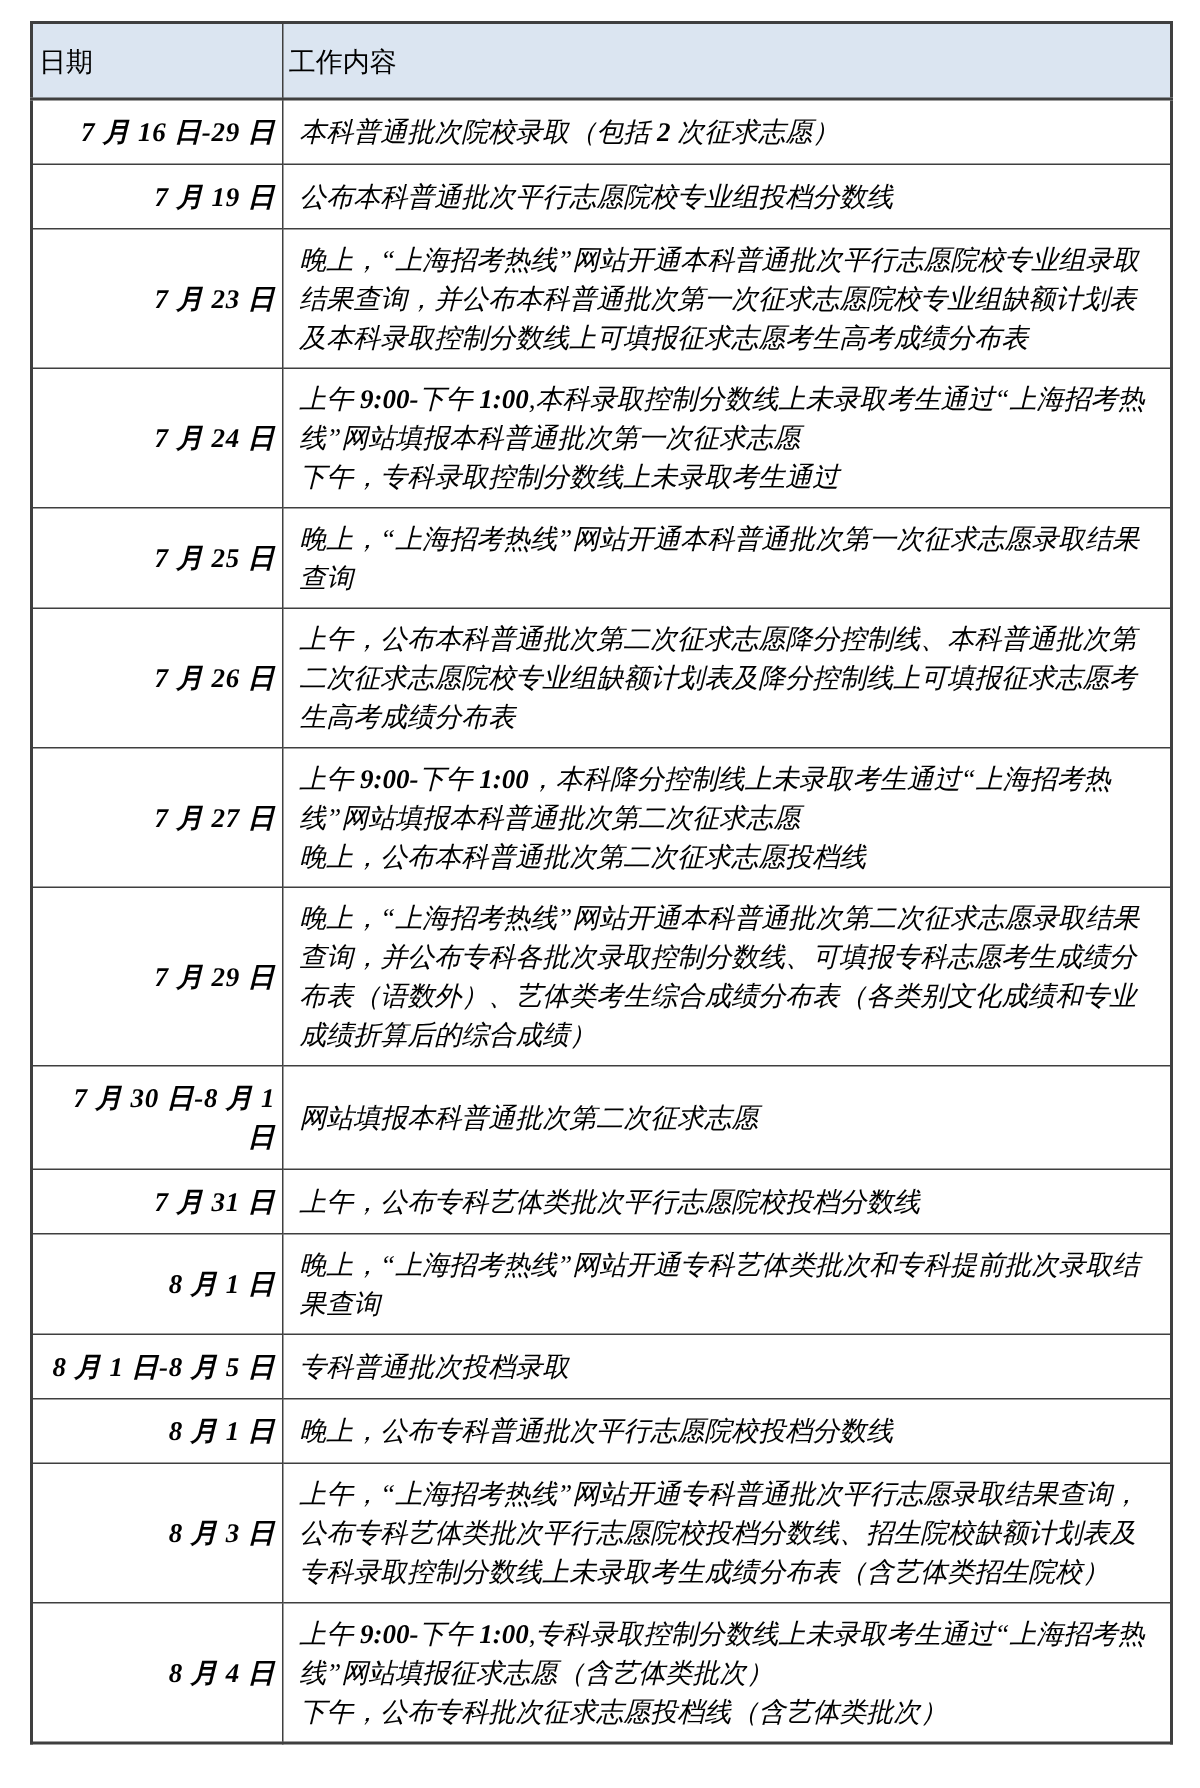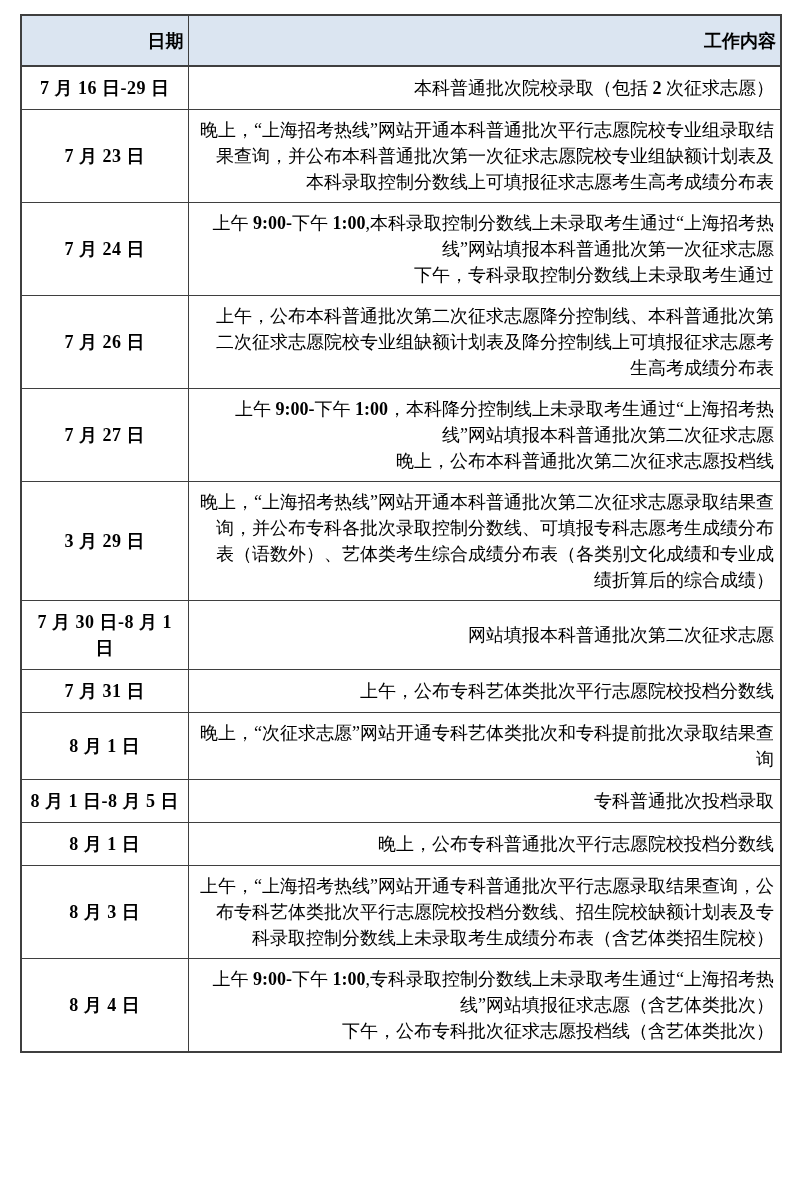"日期" thead th { font-weight: bold -> normal; text-align: right -> left }
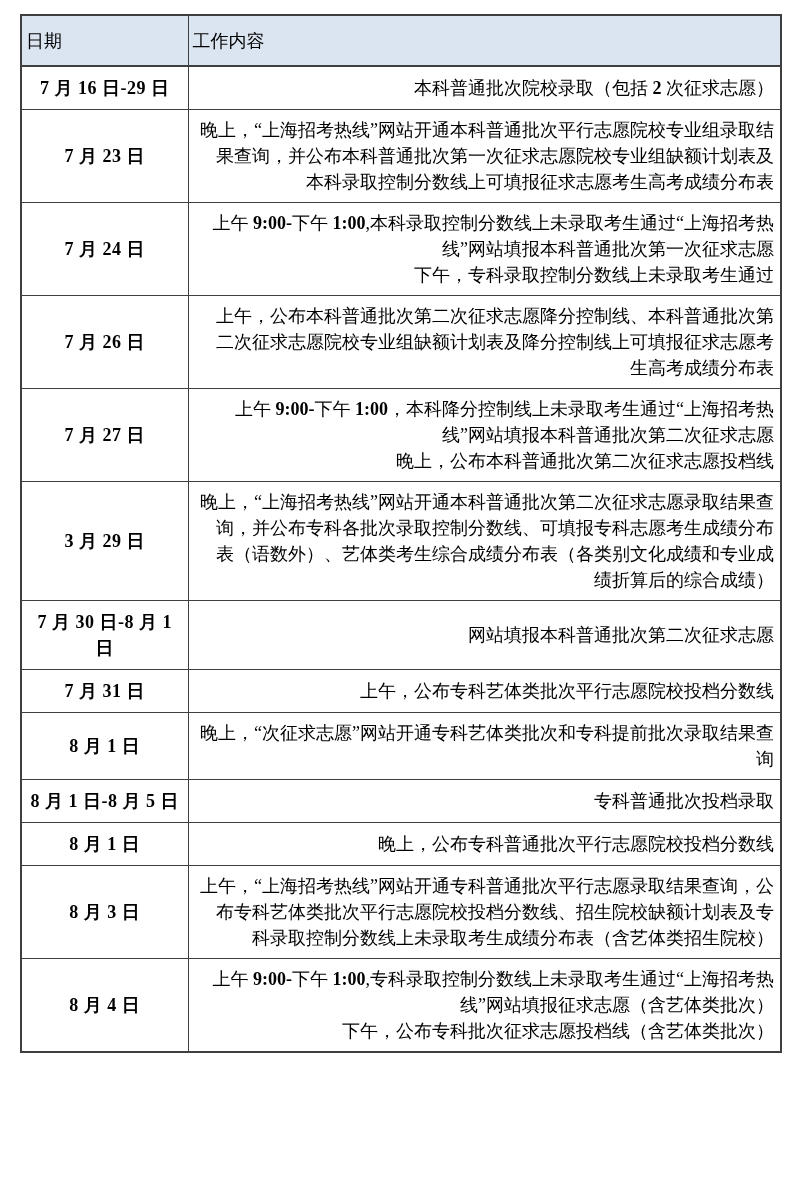"7 月 16 日-29 日" td.date-cell { font-style: none -> italic; text-align: center -> right }
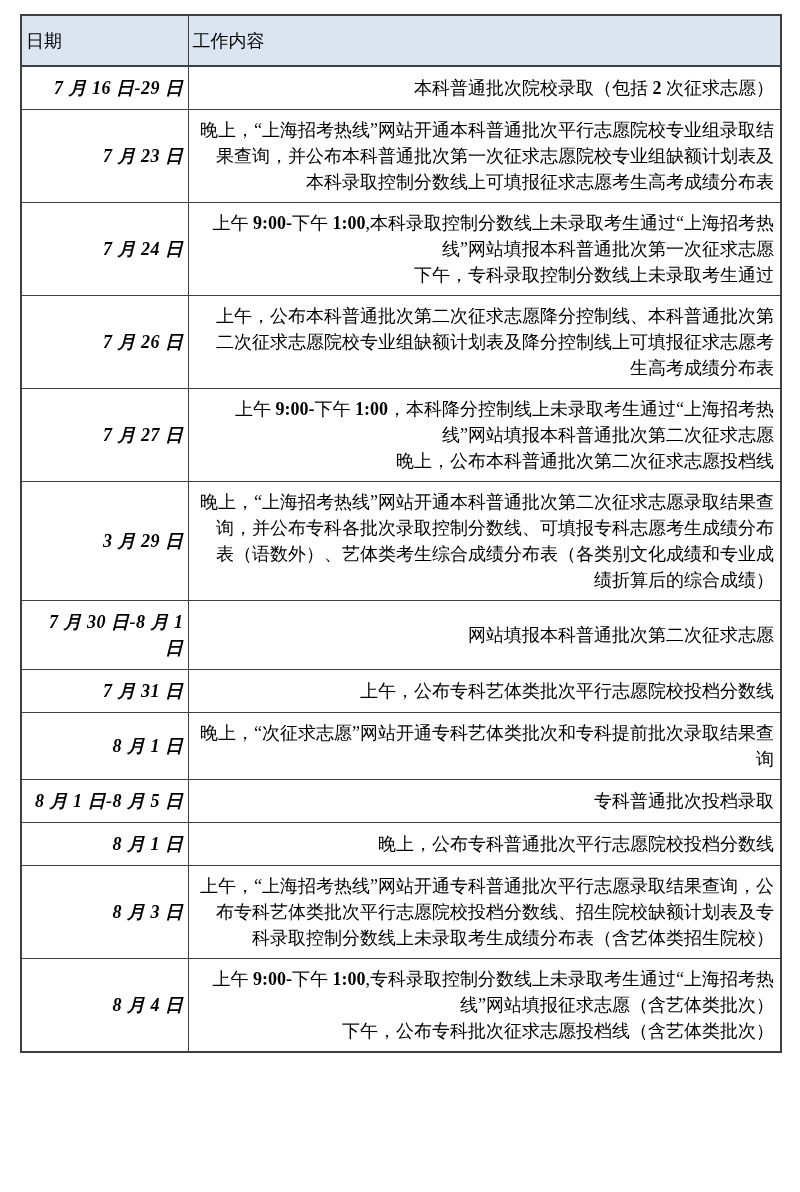"本科普通批次院校录取（包括 2 次征求志愿）" td.content-cell { font-style: none -> italic; text-align: right -> left }
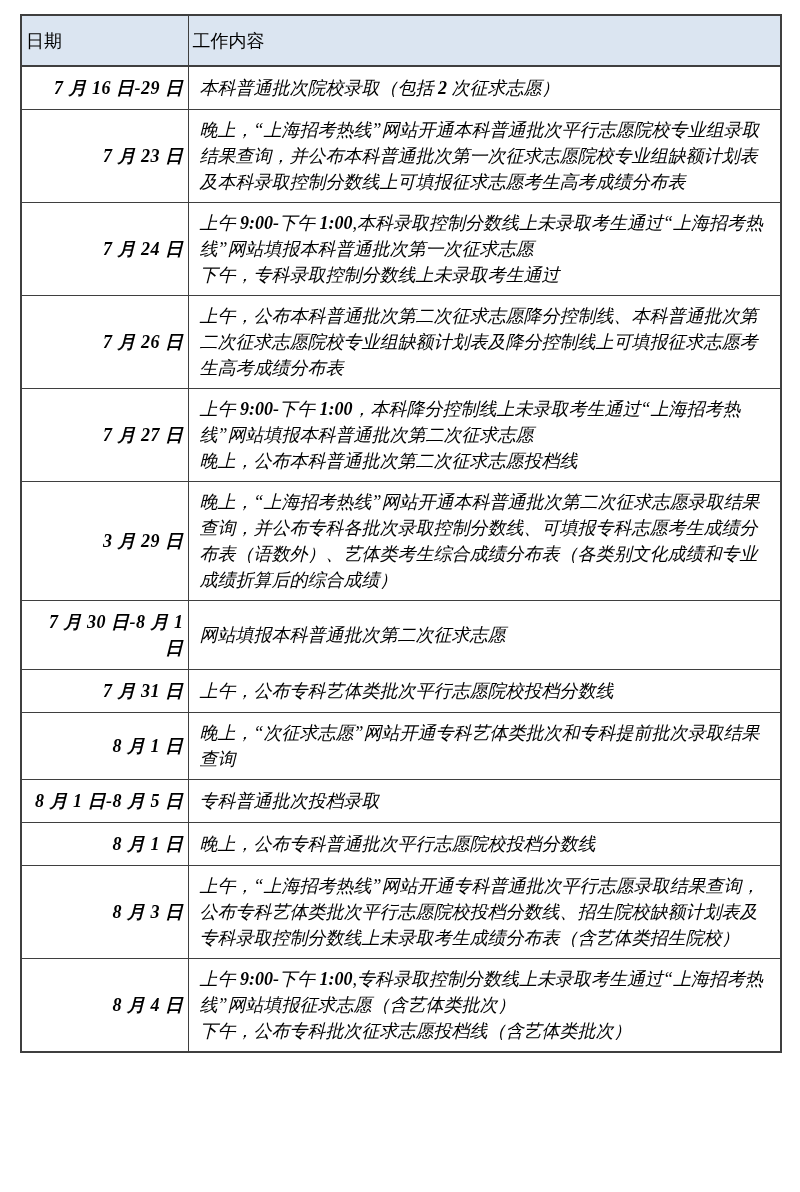"7 月 19 日" tr { html: none -> <tr> <td>7 月 19 日</td> <td> <span>公布本科普通批次平行志愿院校专业组投档分数线</span> </td> </tr> }
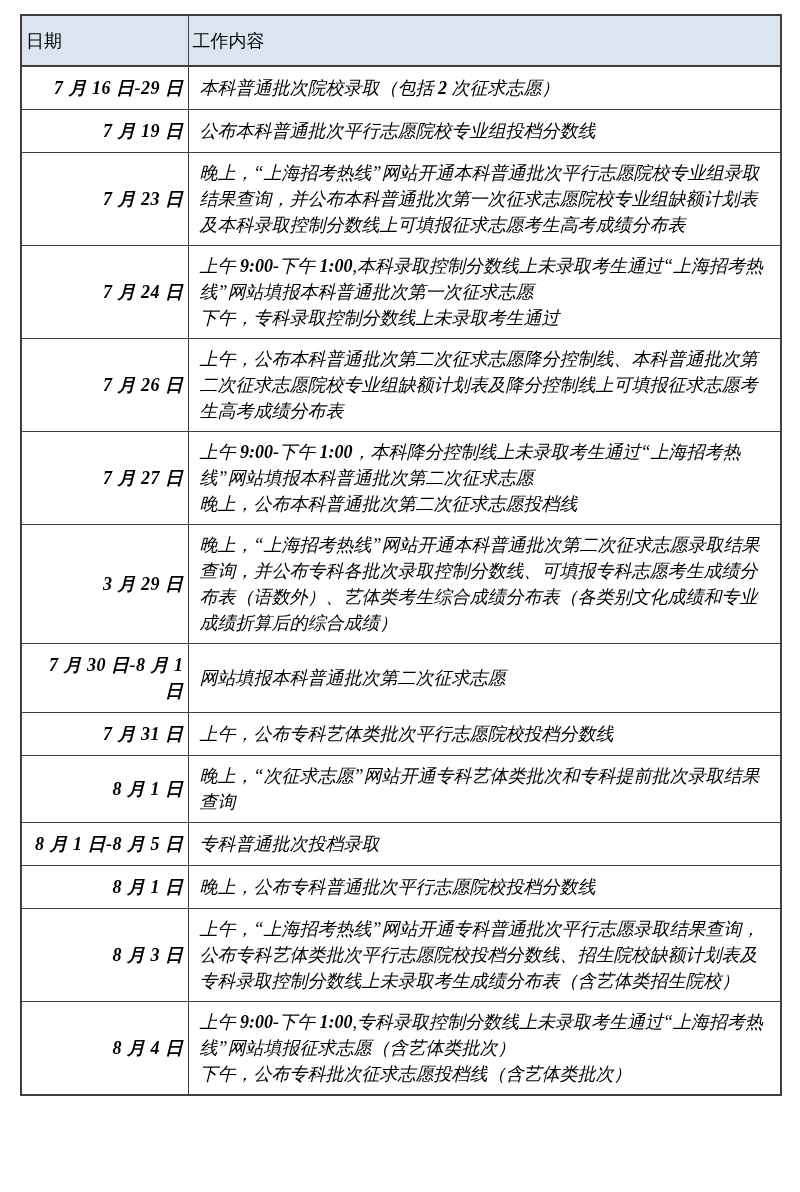"7 月 25 日" tr { html: none -> <tr> <td>7 月 25 日</td> <td> <span>晚上，“上海招考热线”网站开通本科普通批次第一次征求志愿录取结果查询</span> </td> </tr> }
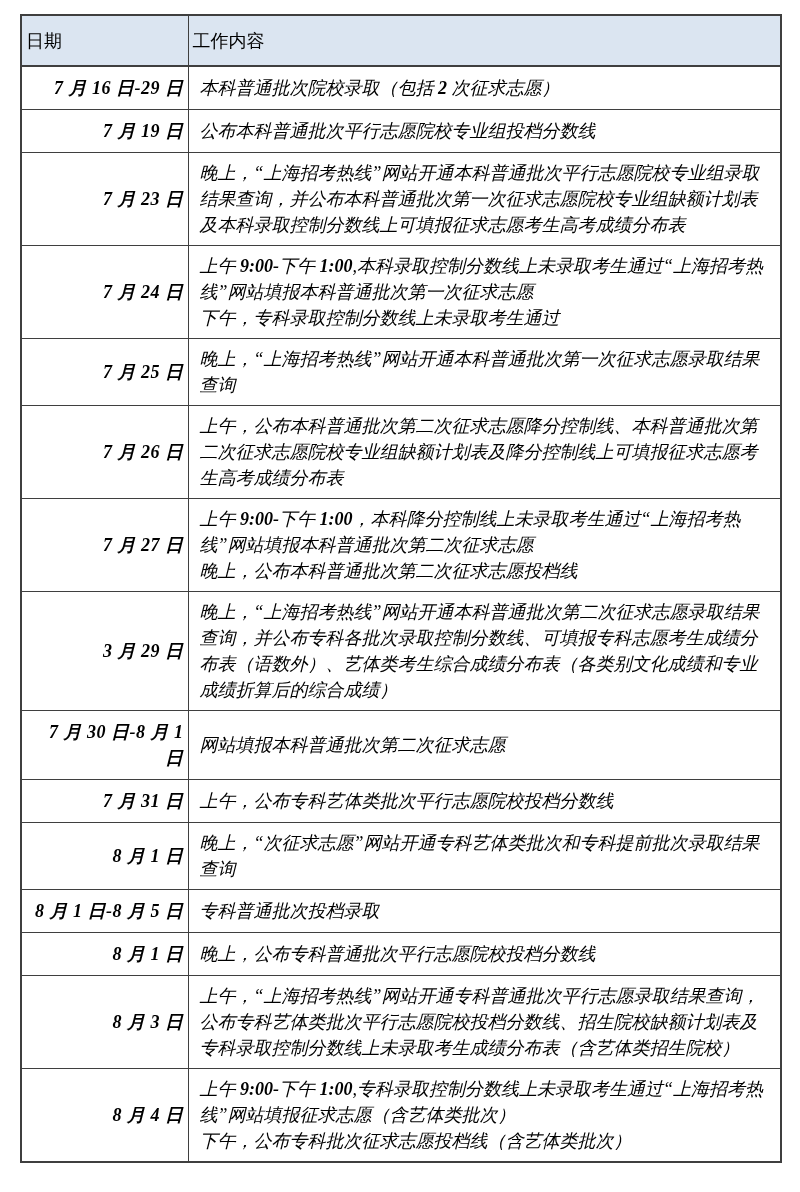"3 月 29 日" td.date-cell { text: 3 -> 7 }
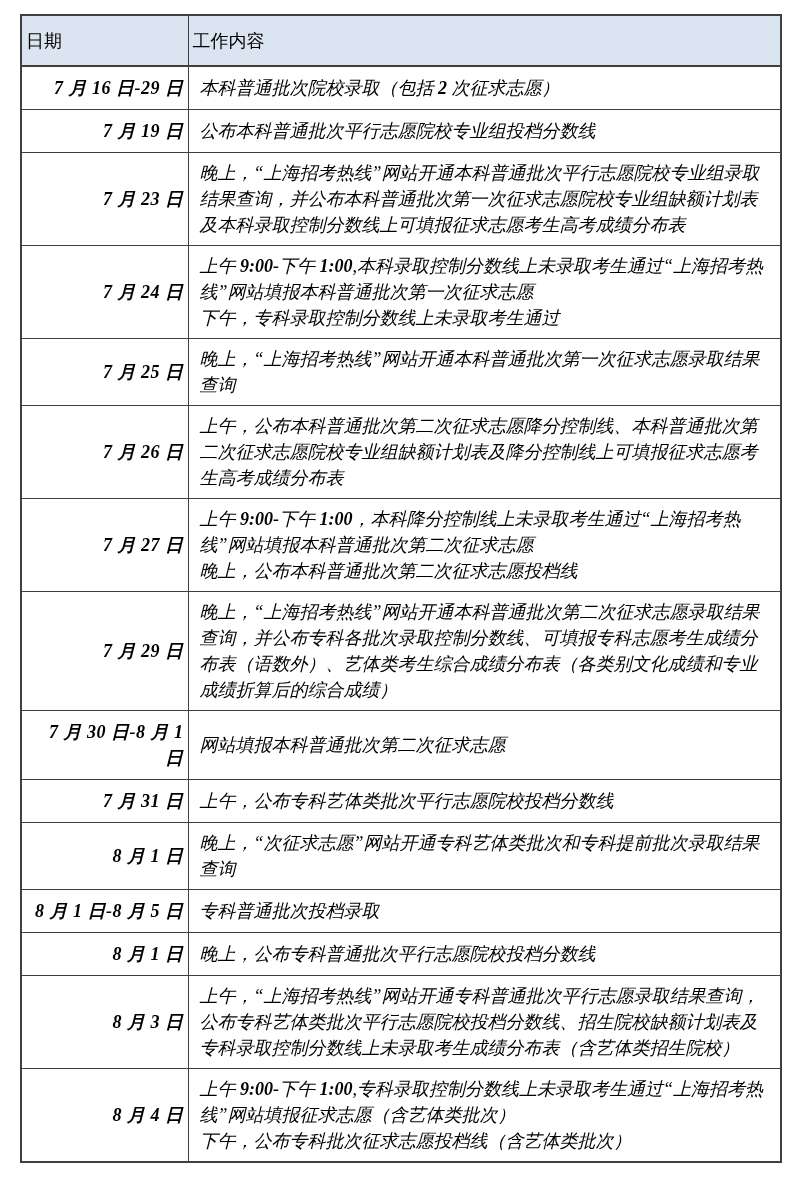"晚上，“次征求志愿”网站开通专科艺体类批次和专科提前批次录取结果查询" span.content-line { text: 次征求志愿 -> 上海招考热线 }
